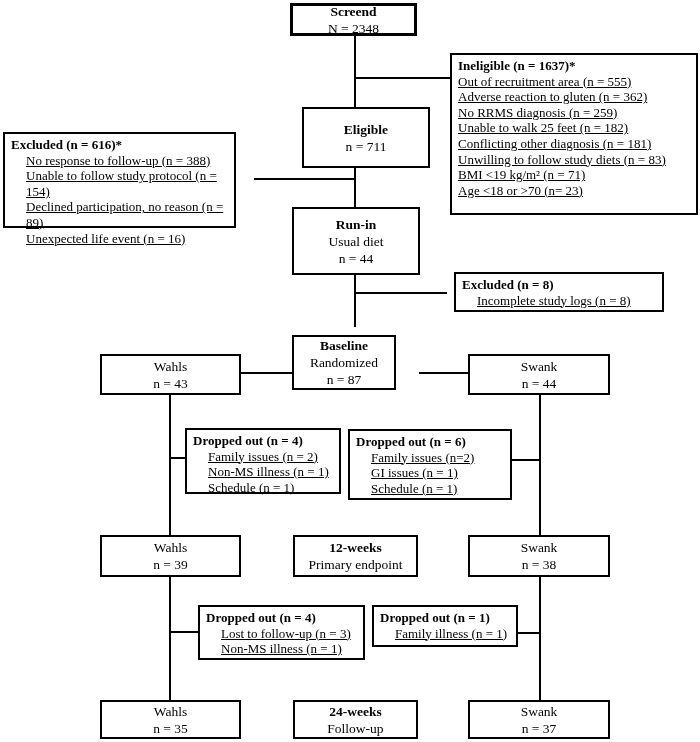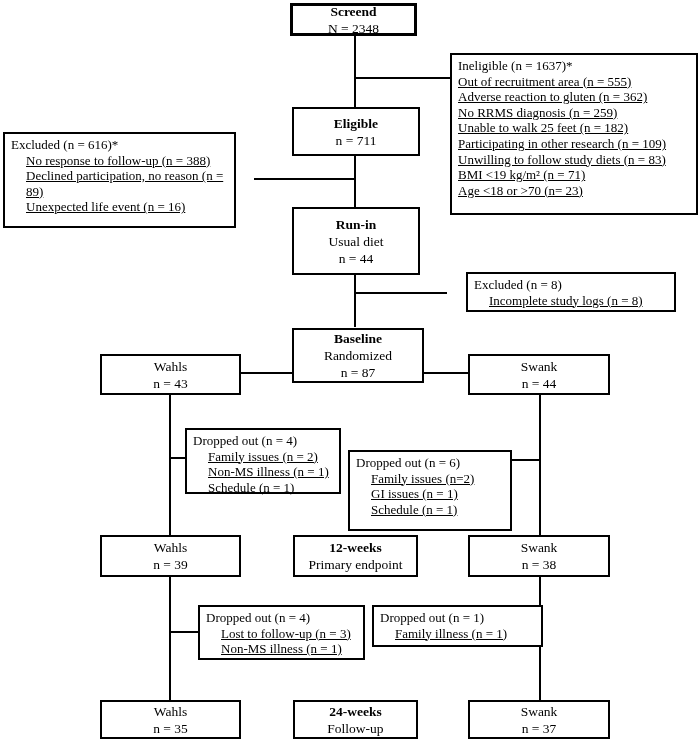"Ineligible (n = 1637)*" .list-box .bt { font-weight: normal -> bold }
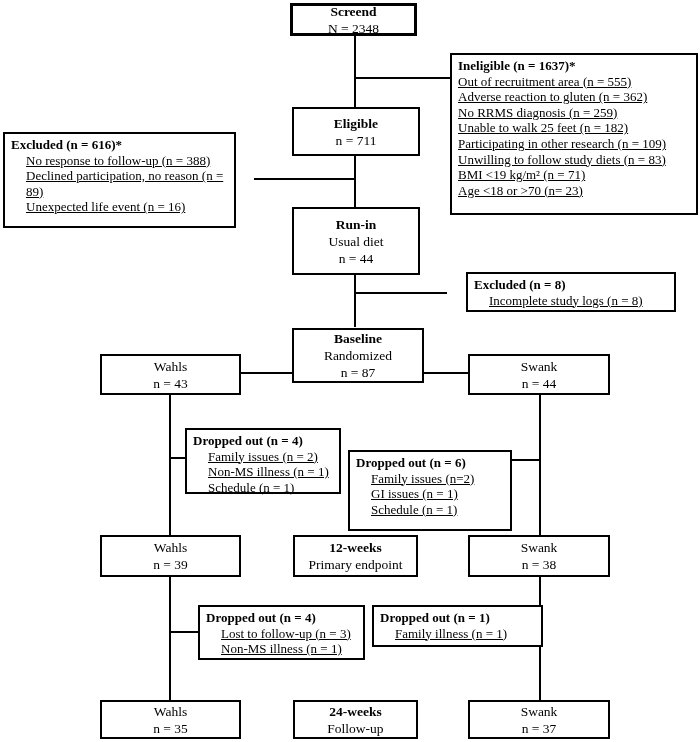"Eligible" div.box { height: 49px -> 61px; left: 292px -> 302px }
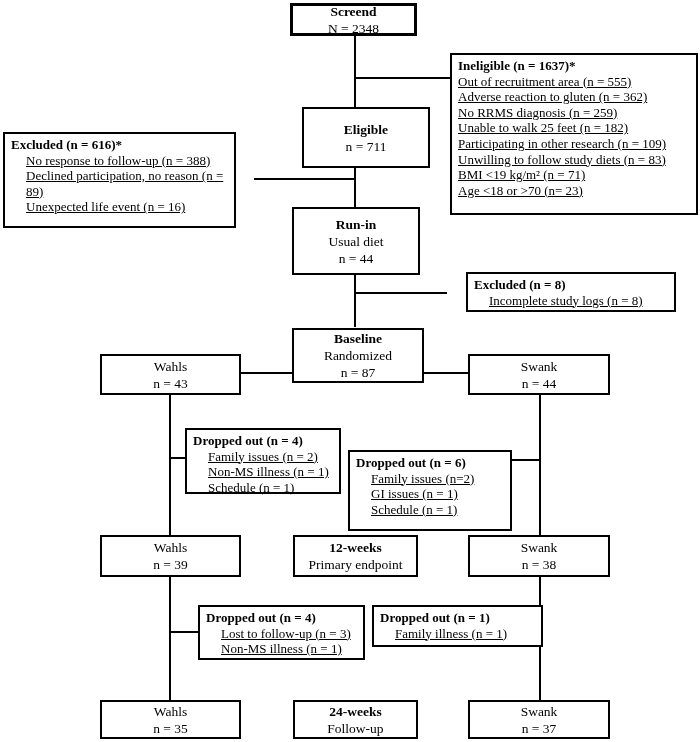"Conflicting other diagnosis (n =" div.item { html: none -> <div>Conflicting other diagnosis (n = 181)</div> }
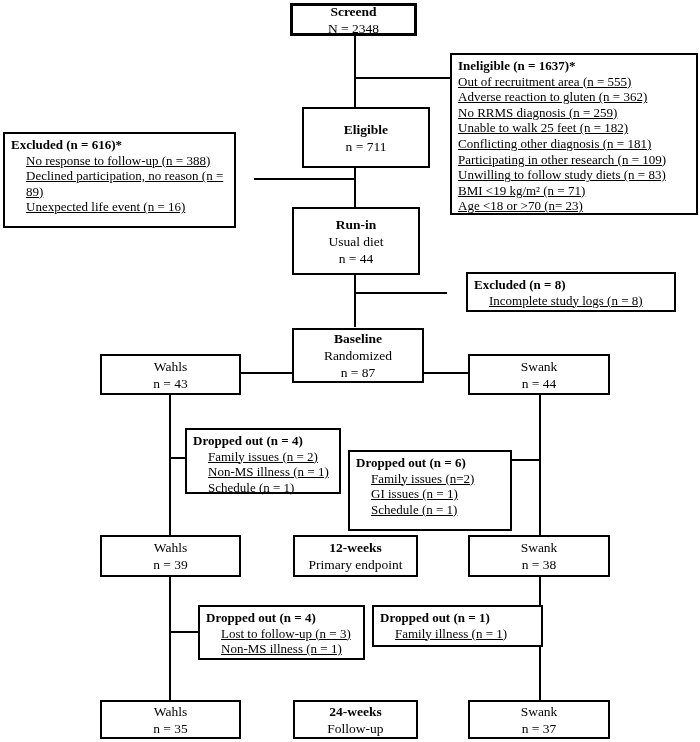"Participating in other research (n" div.item { html: <div>Participating in other research (n = 109)</div> -> none }
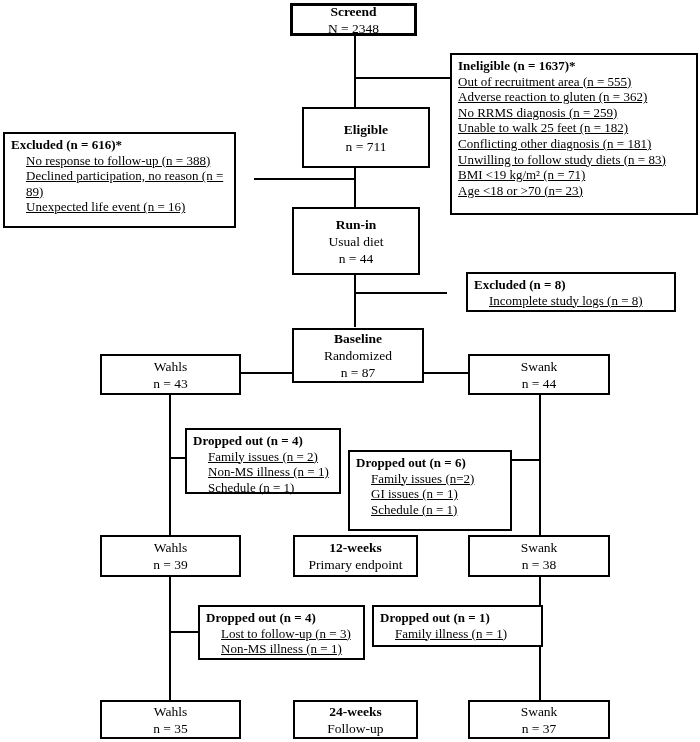"Unable to follow study protocol" div.item { html: none -> <div>Unable to follow study protocol (n = 154)</div> }
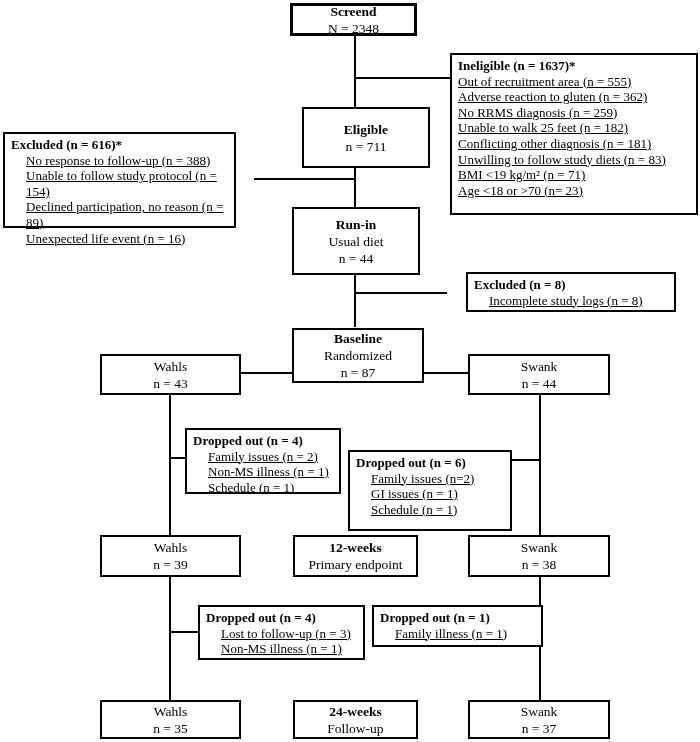"Excluded (n = 8)" div.box { left: 466px -> 454px }
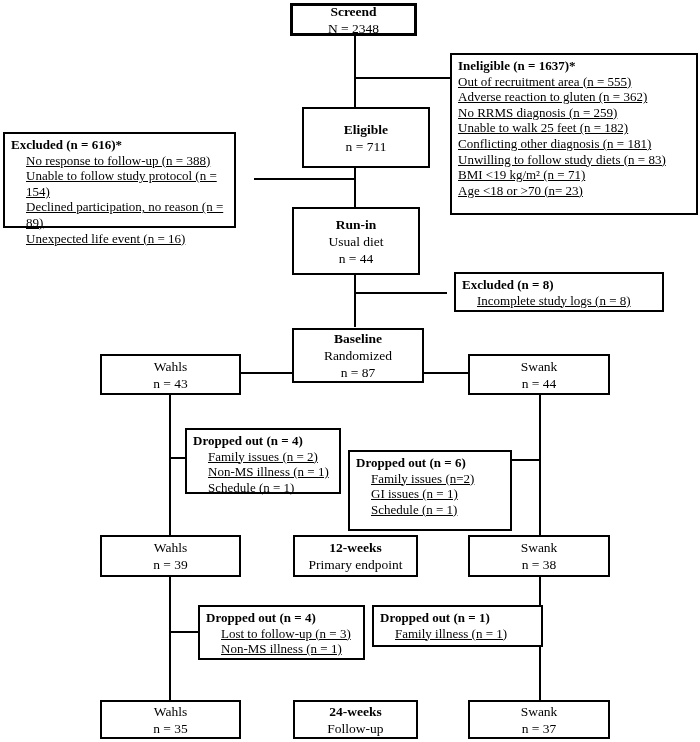"Baseline" div.box { top: 328px -> 335px; width: 132px -> 104px }
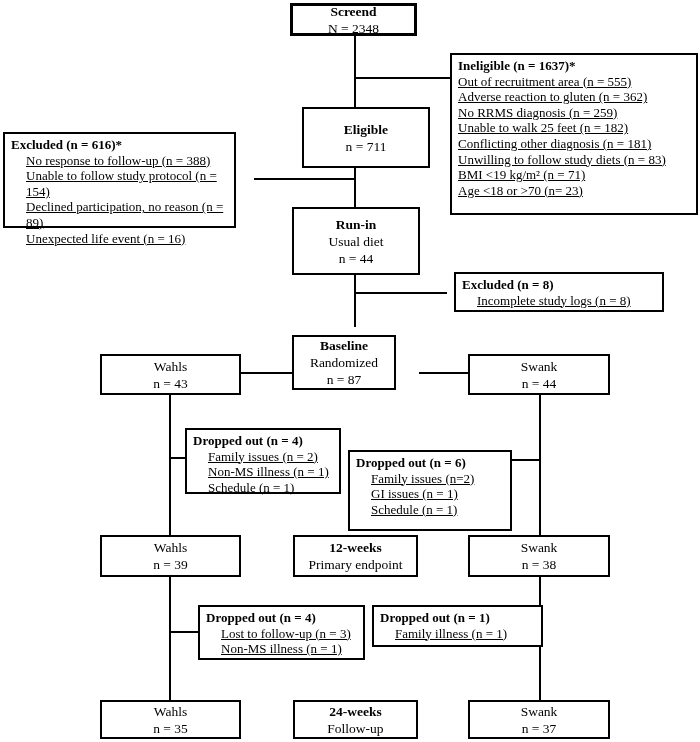"Dropped out (n = 6)" div.box { height: 81px -> 71px; top: 450px -> 429px }
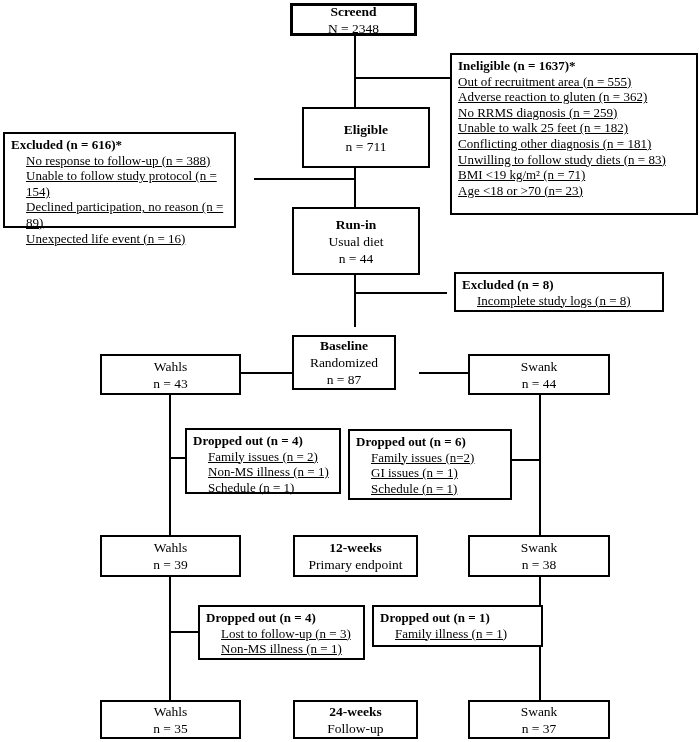"Dropped out (n = 1)" div.box { width: 171px -> 146px }
